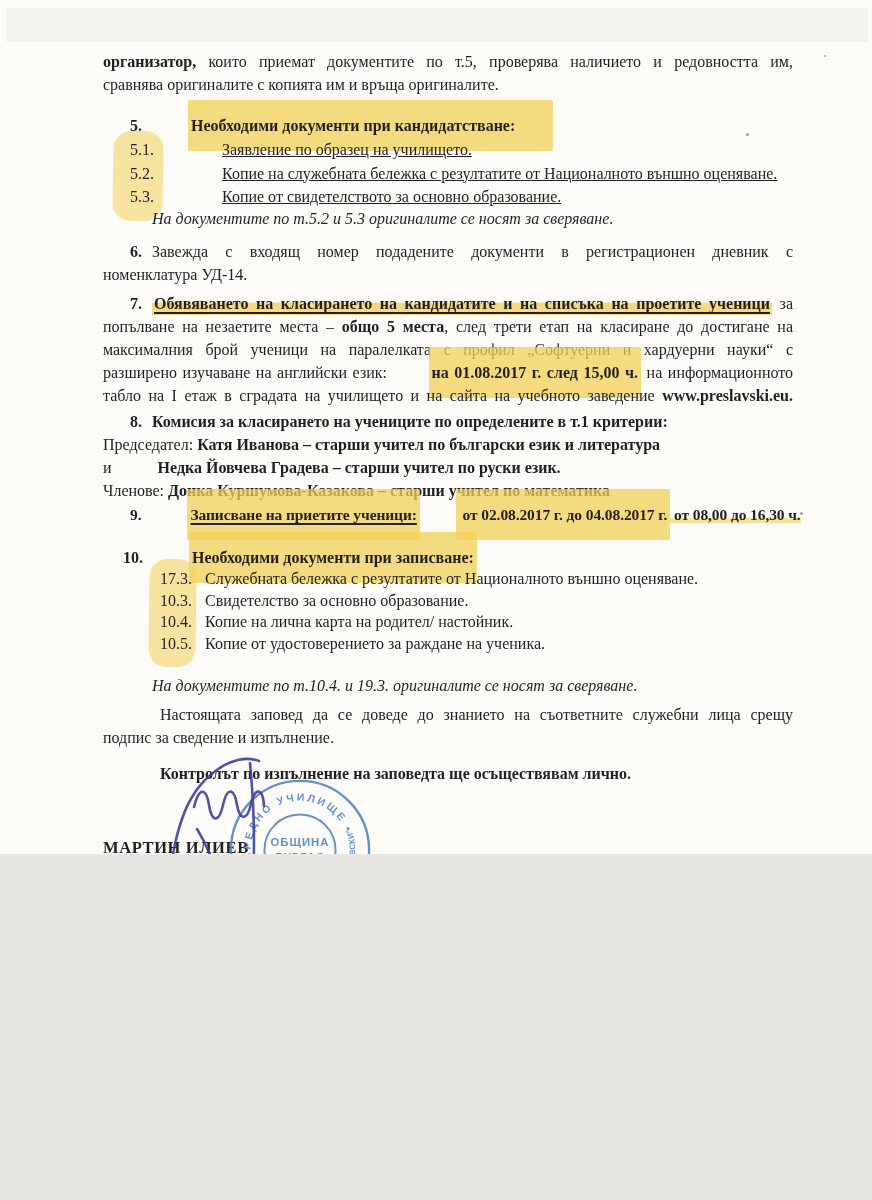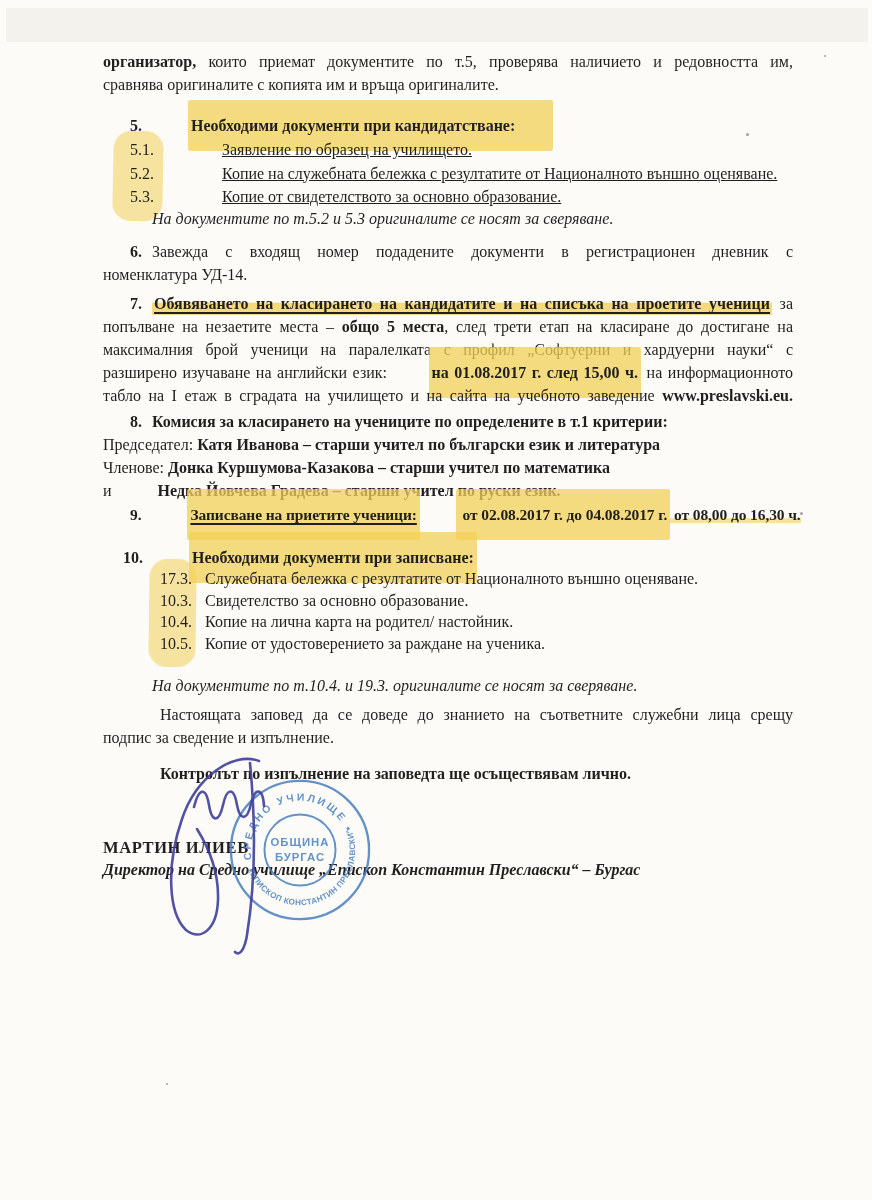"организатор, които приемат документите" .page { height: 1200px -> 854px }
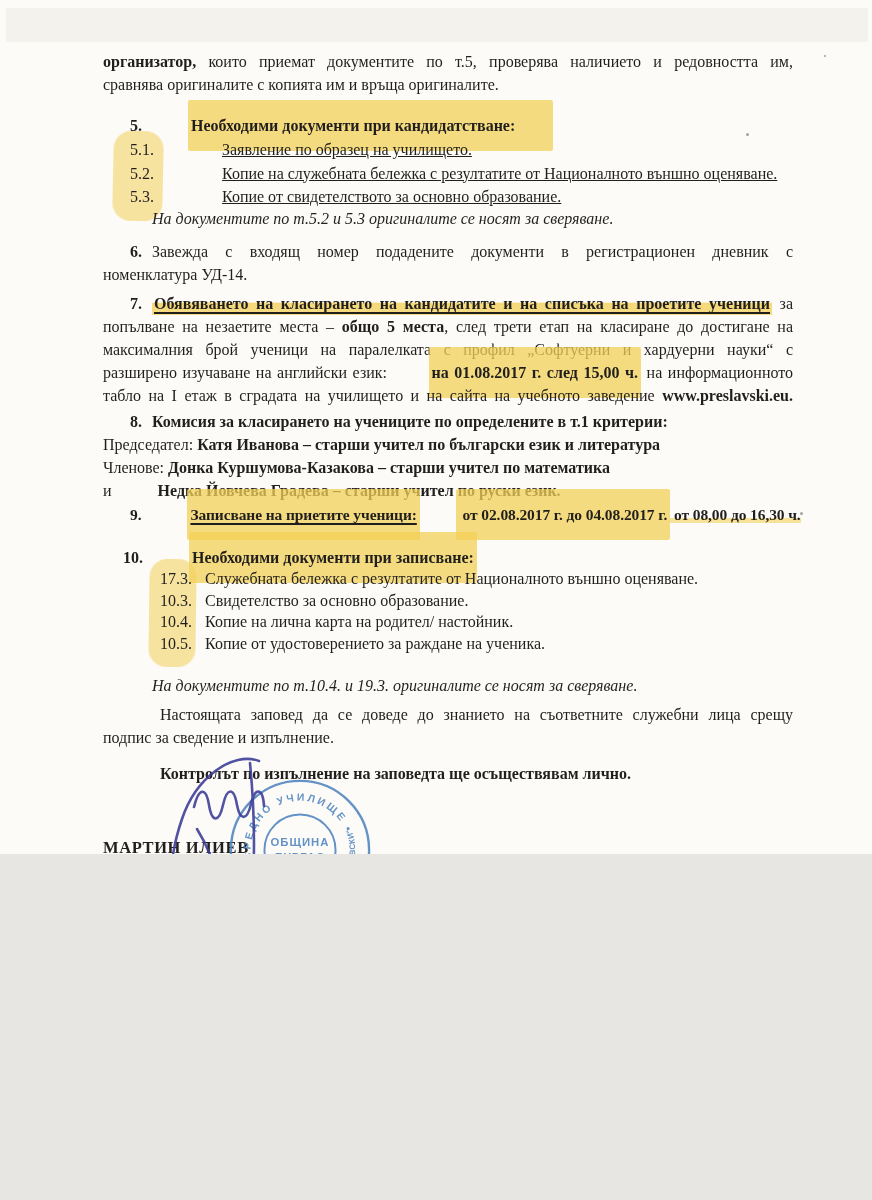"Членове: Донка Куршумова-Казакова –" div { order: before "и Недка Йовчева Градева –" -> after "и Недка Йовчева Градева –" }
